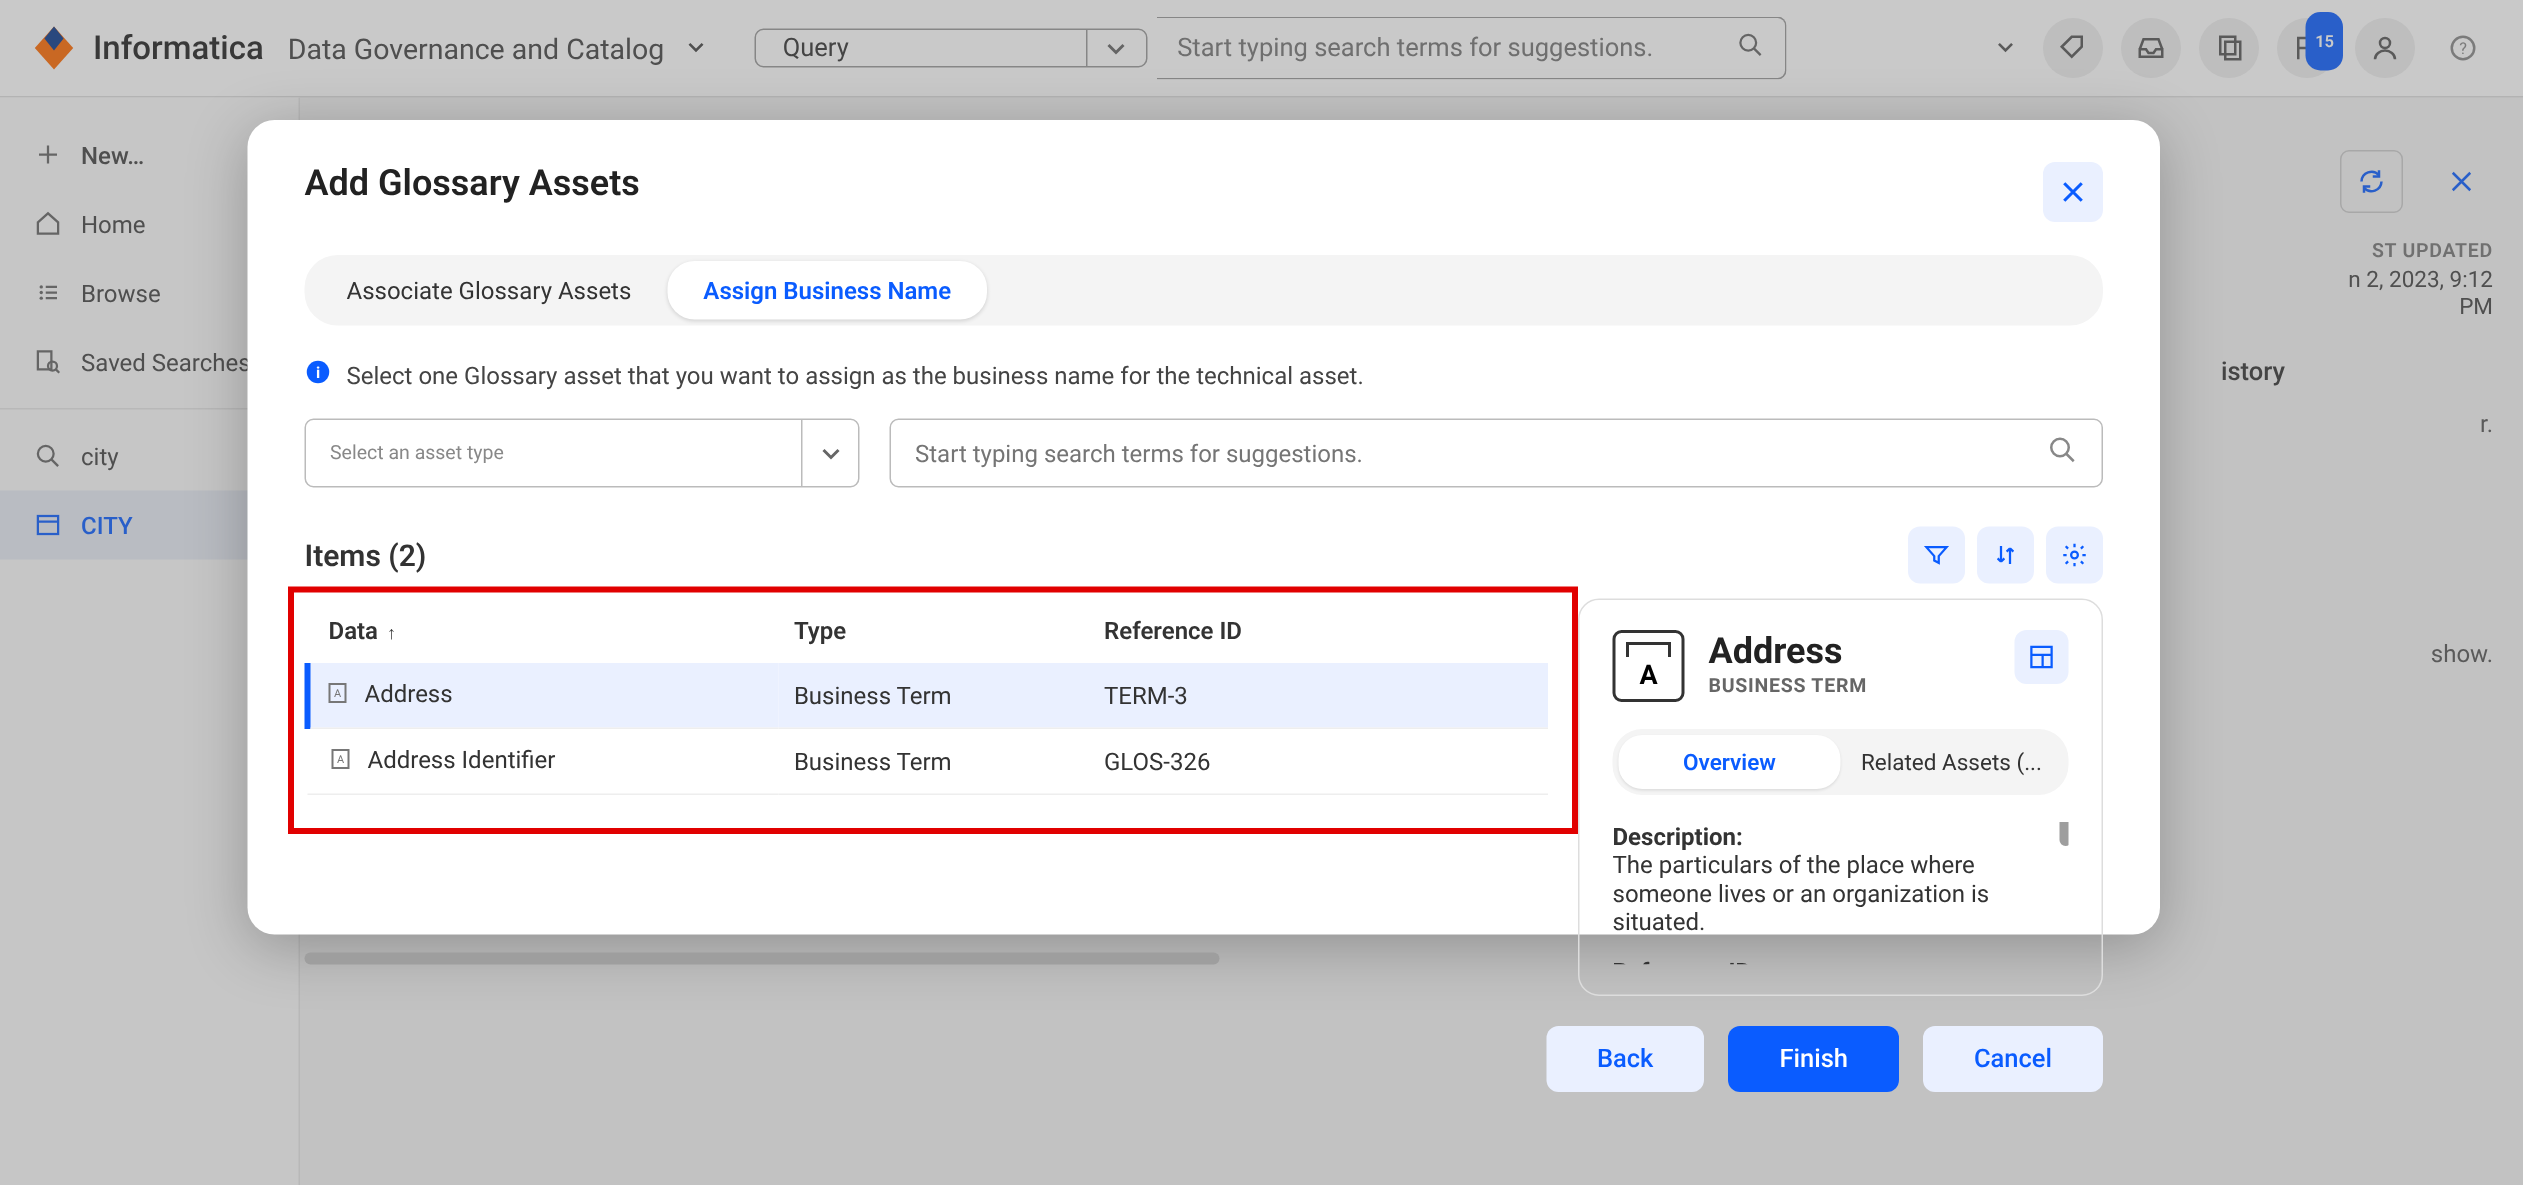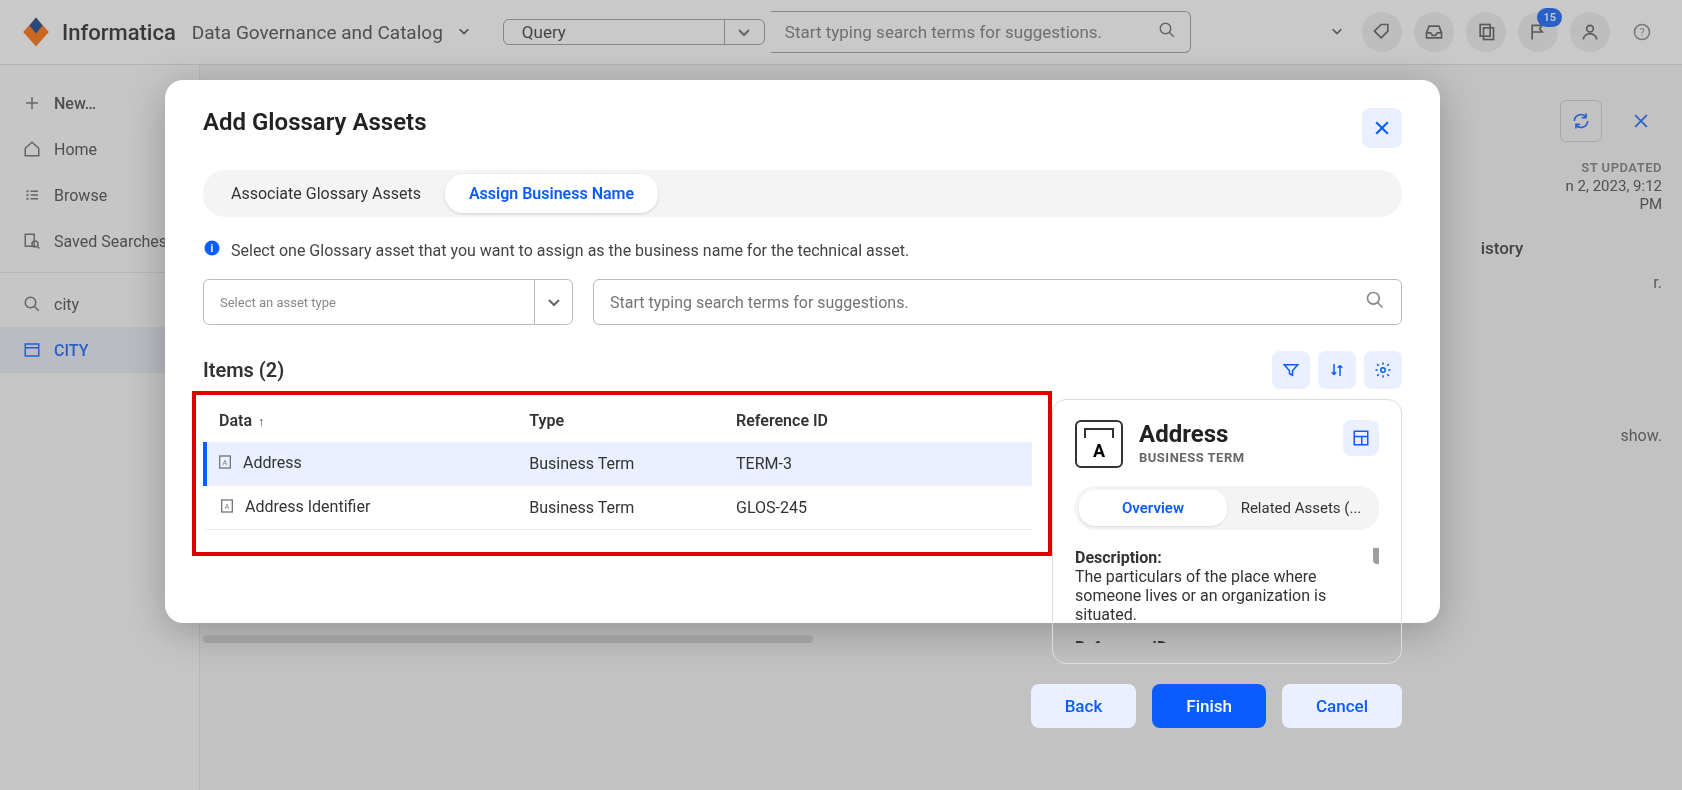"15" .bell-badge { padding: 3px 6px -> 13px 6px }
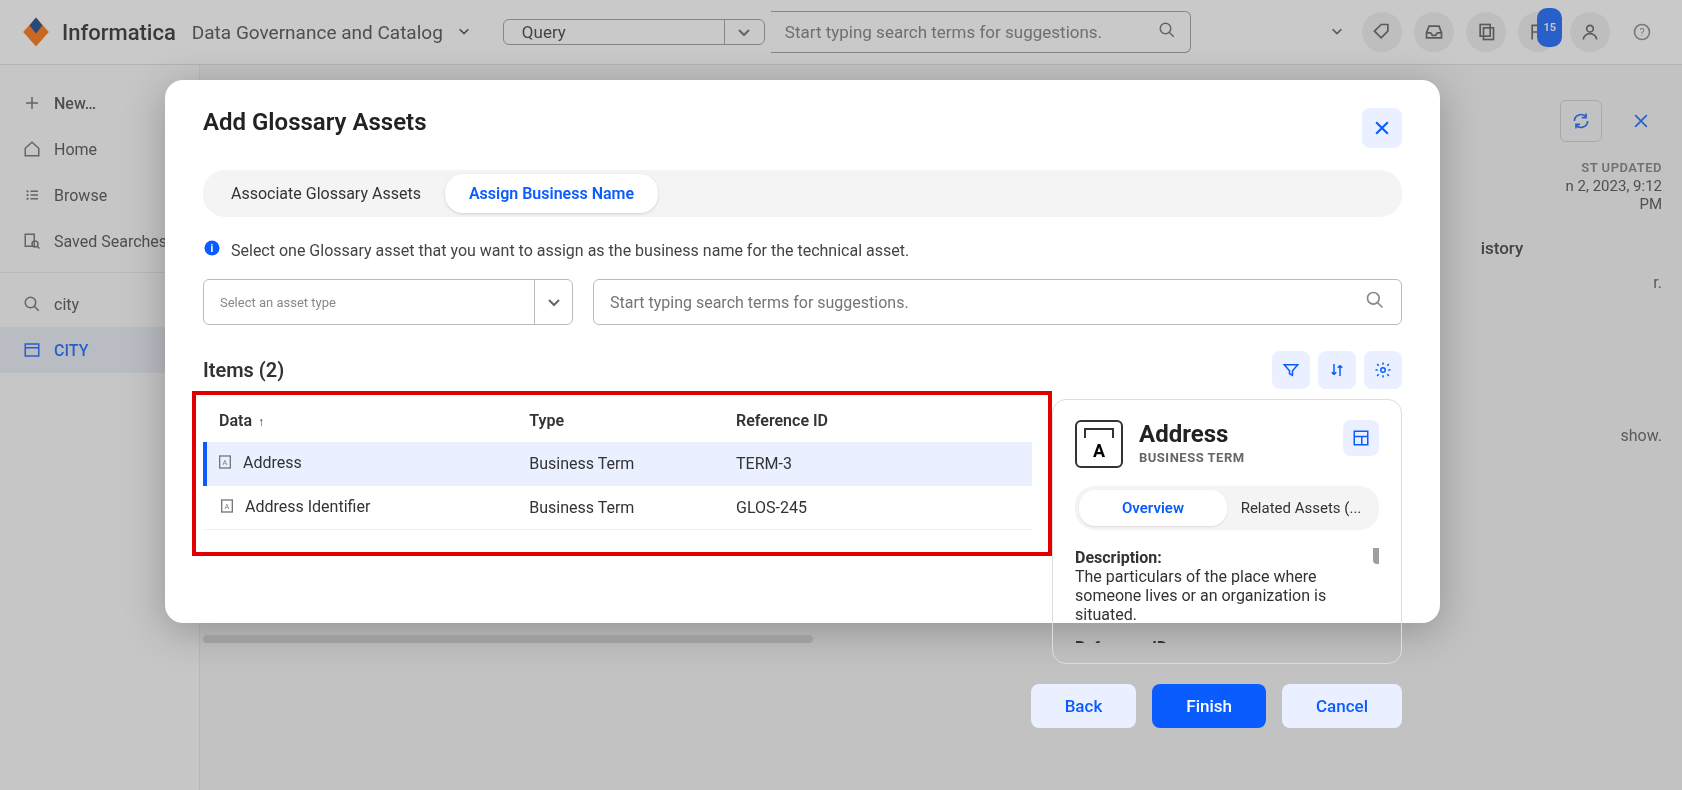"GLOS-245" td { text: GLOS-245 -> GLOS-326 }
